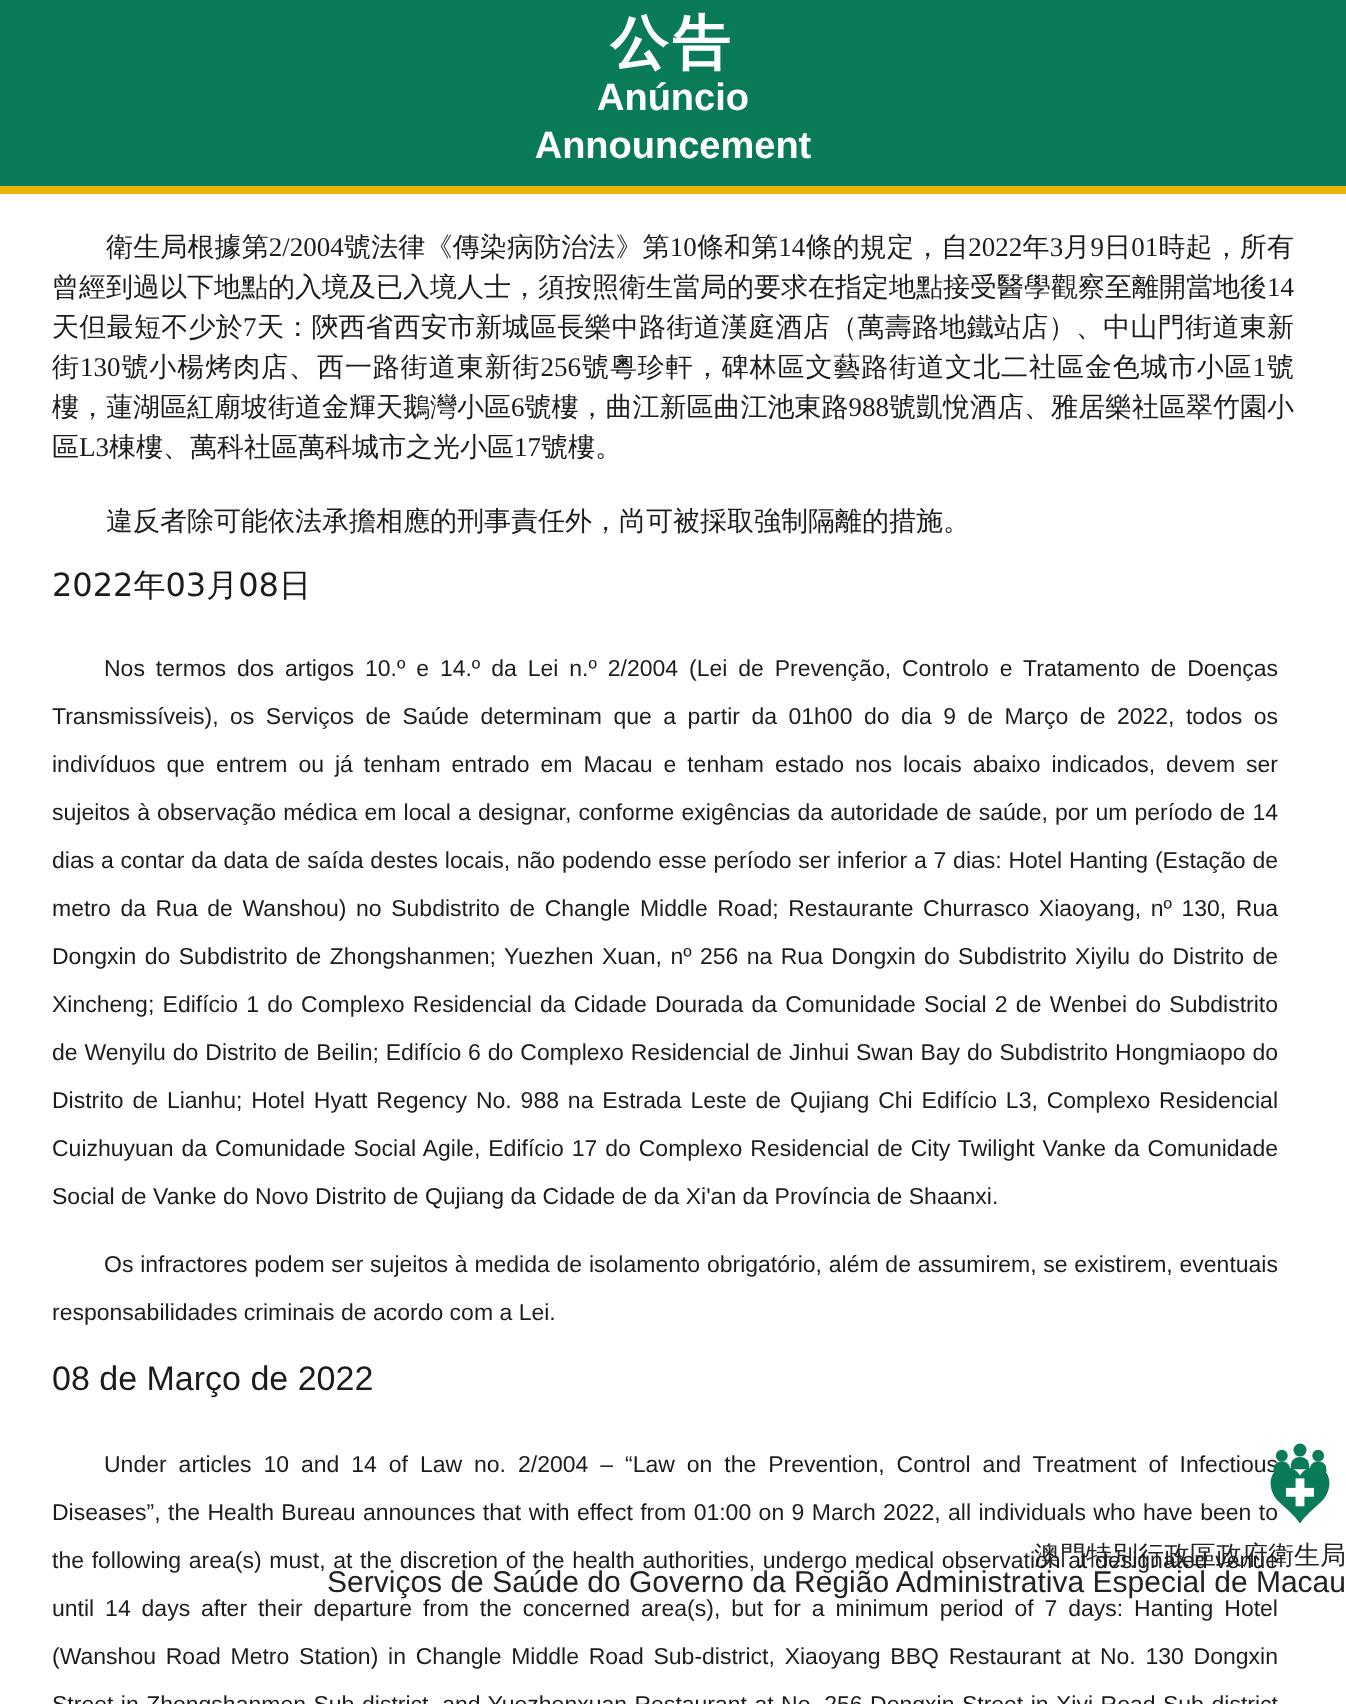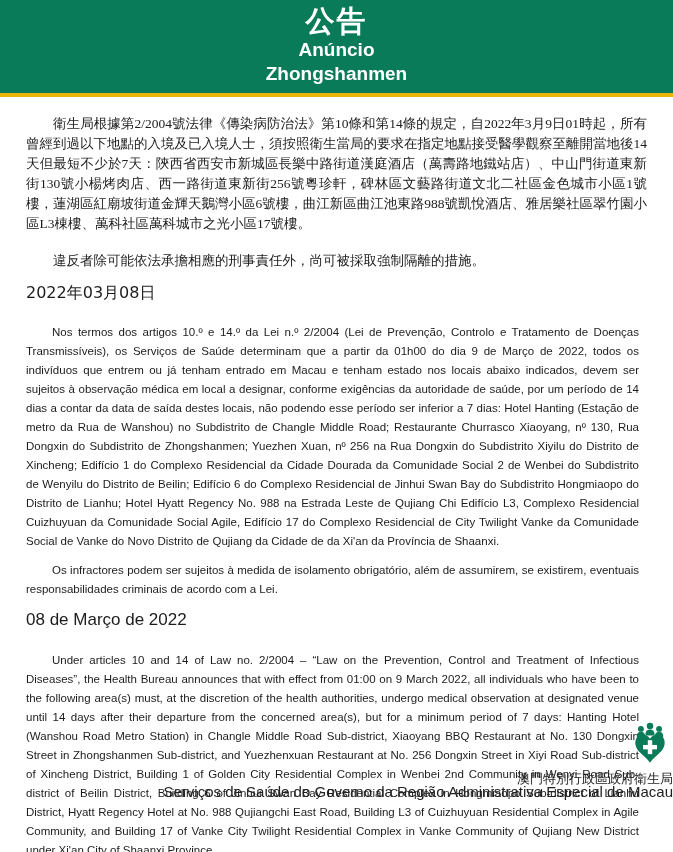"Zhongshanmen" div.title-en { text: Zhongshanmen -> Announcement }
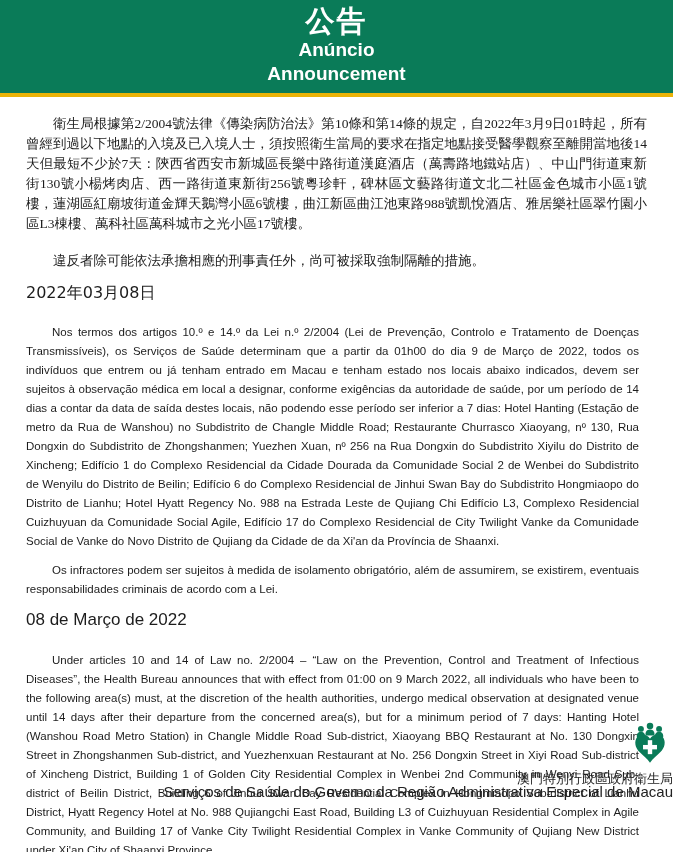"Nos termos dos artigos 10.º" .latin-para { line-height: 19px -> 24px }
